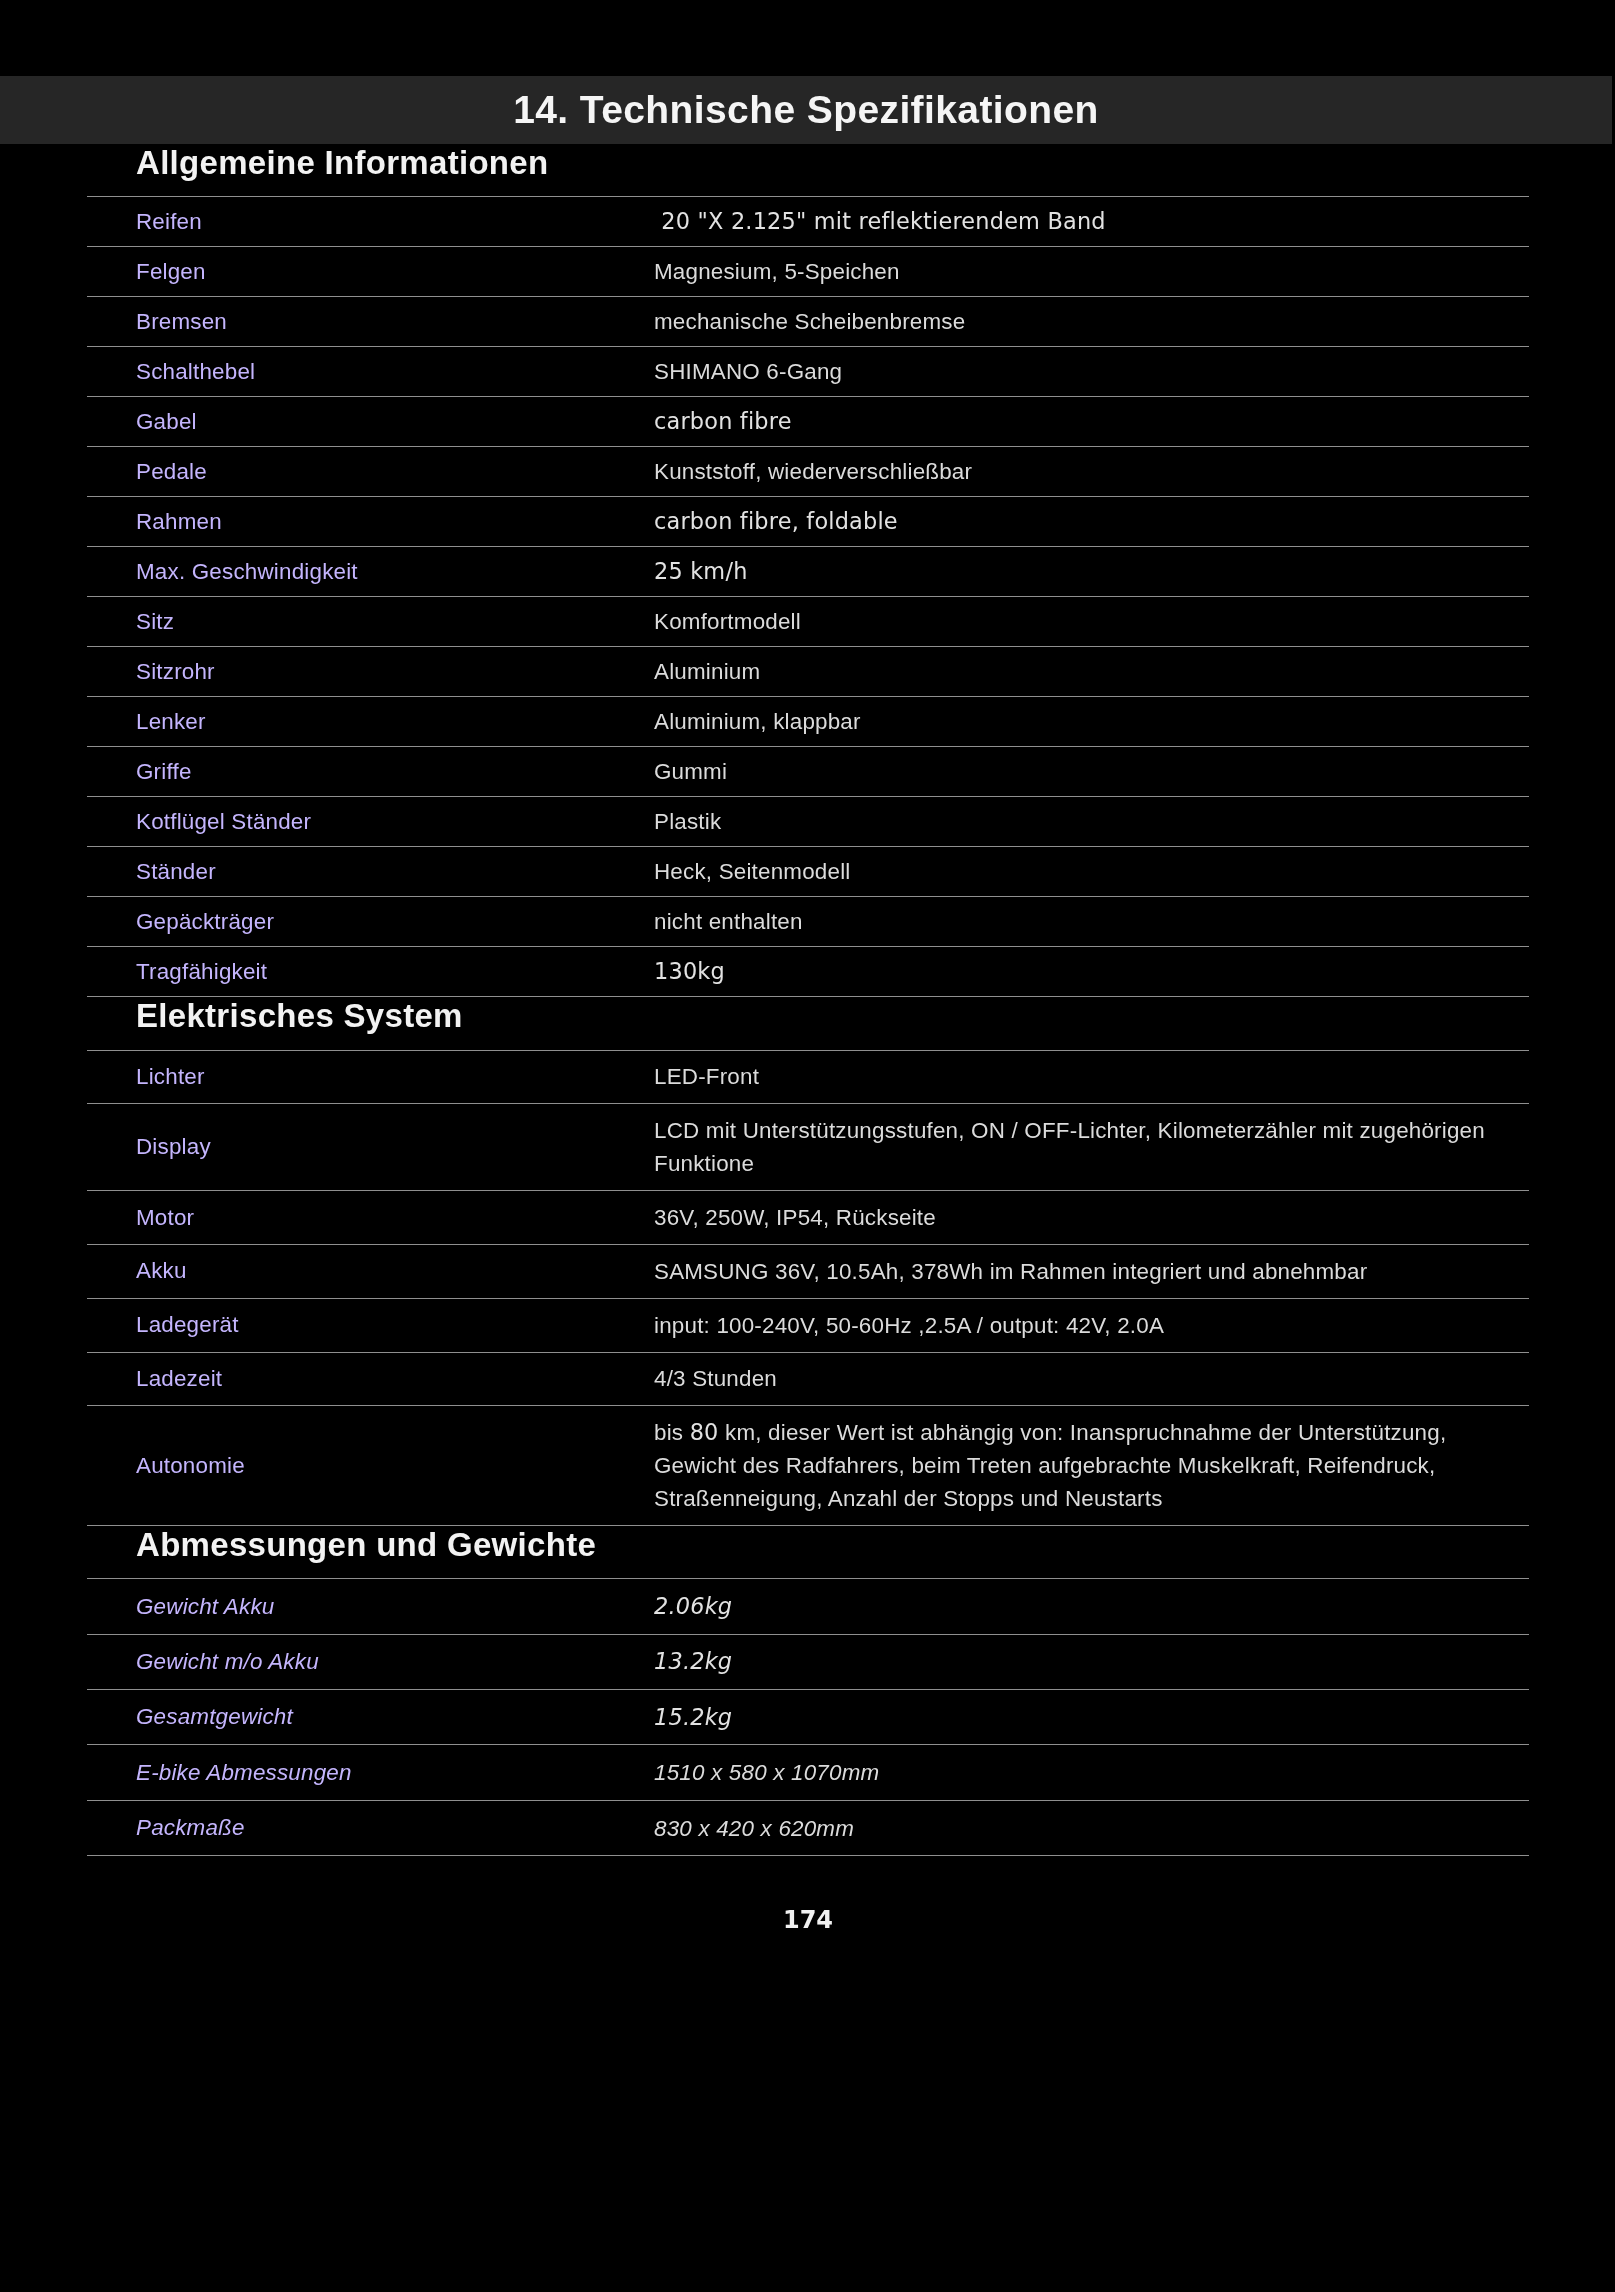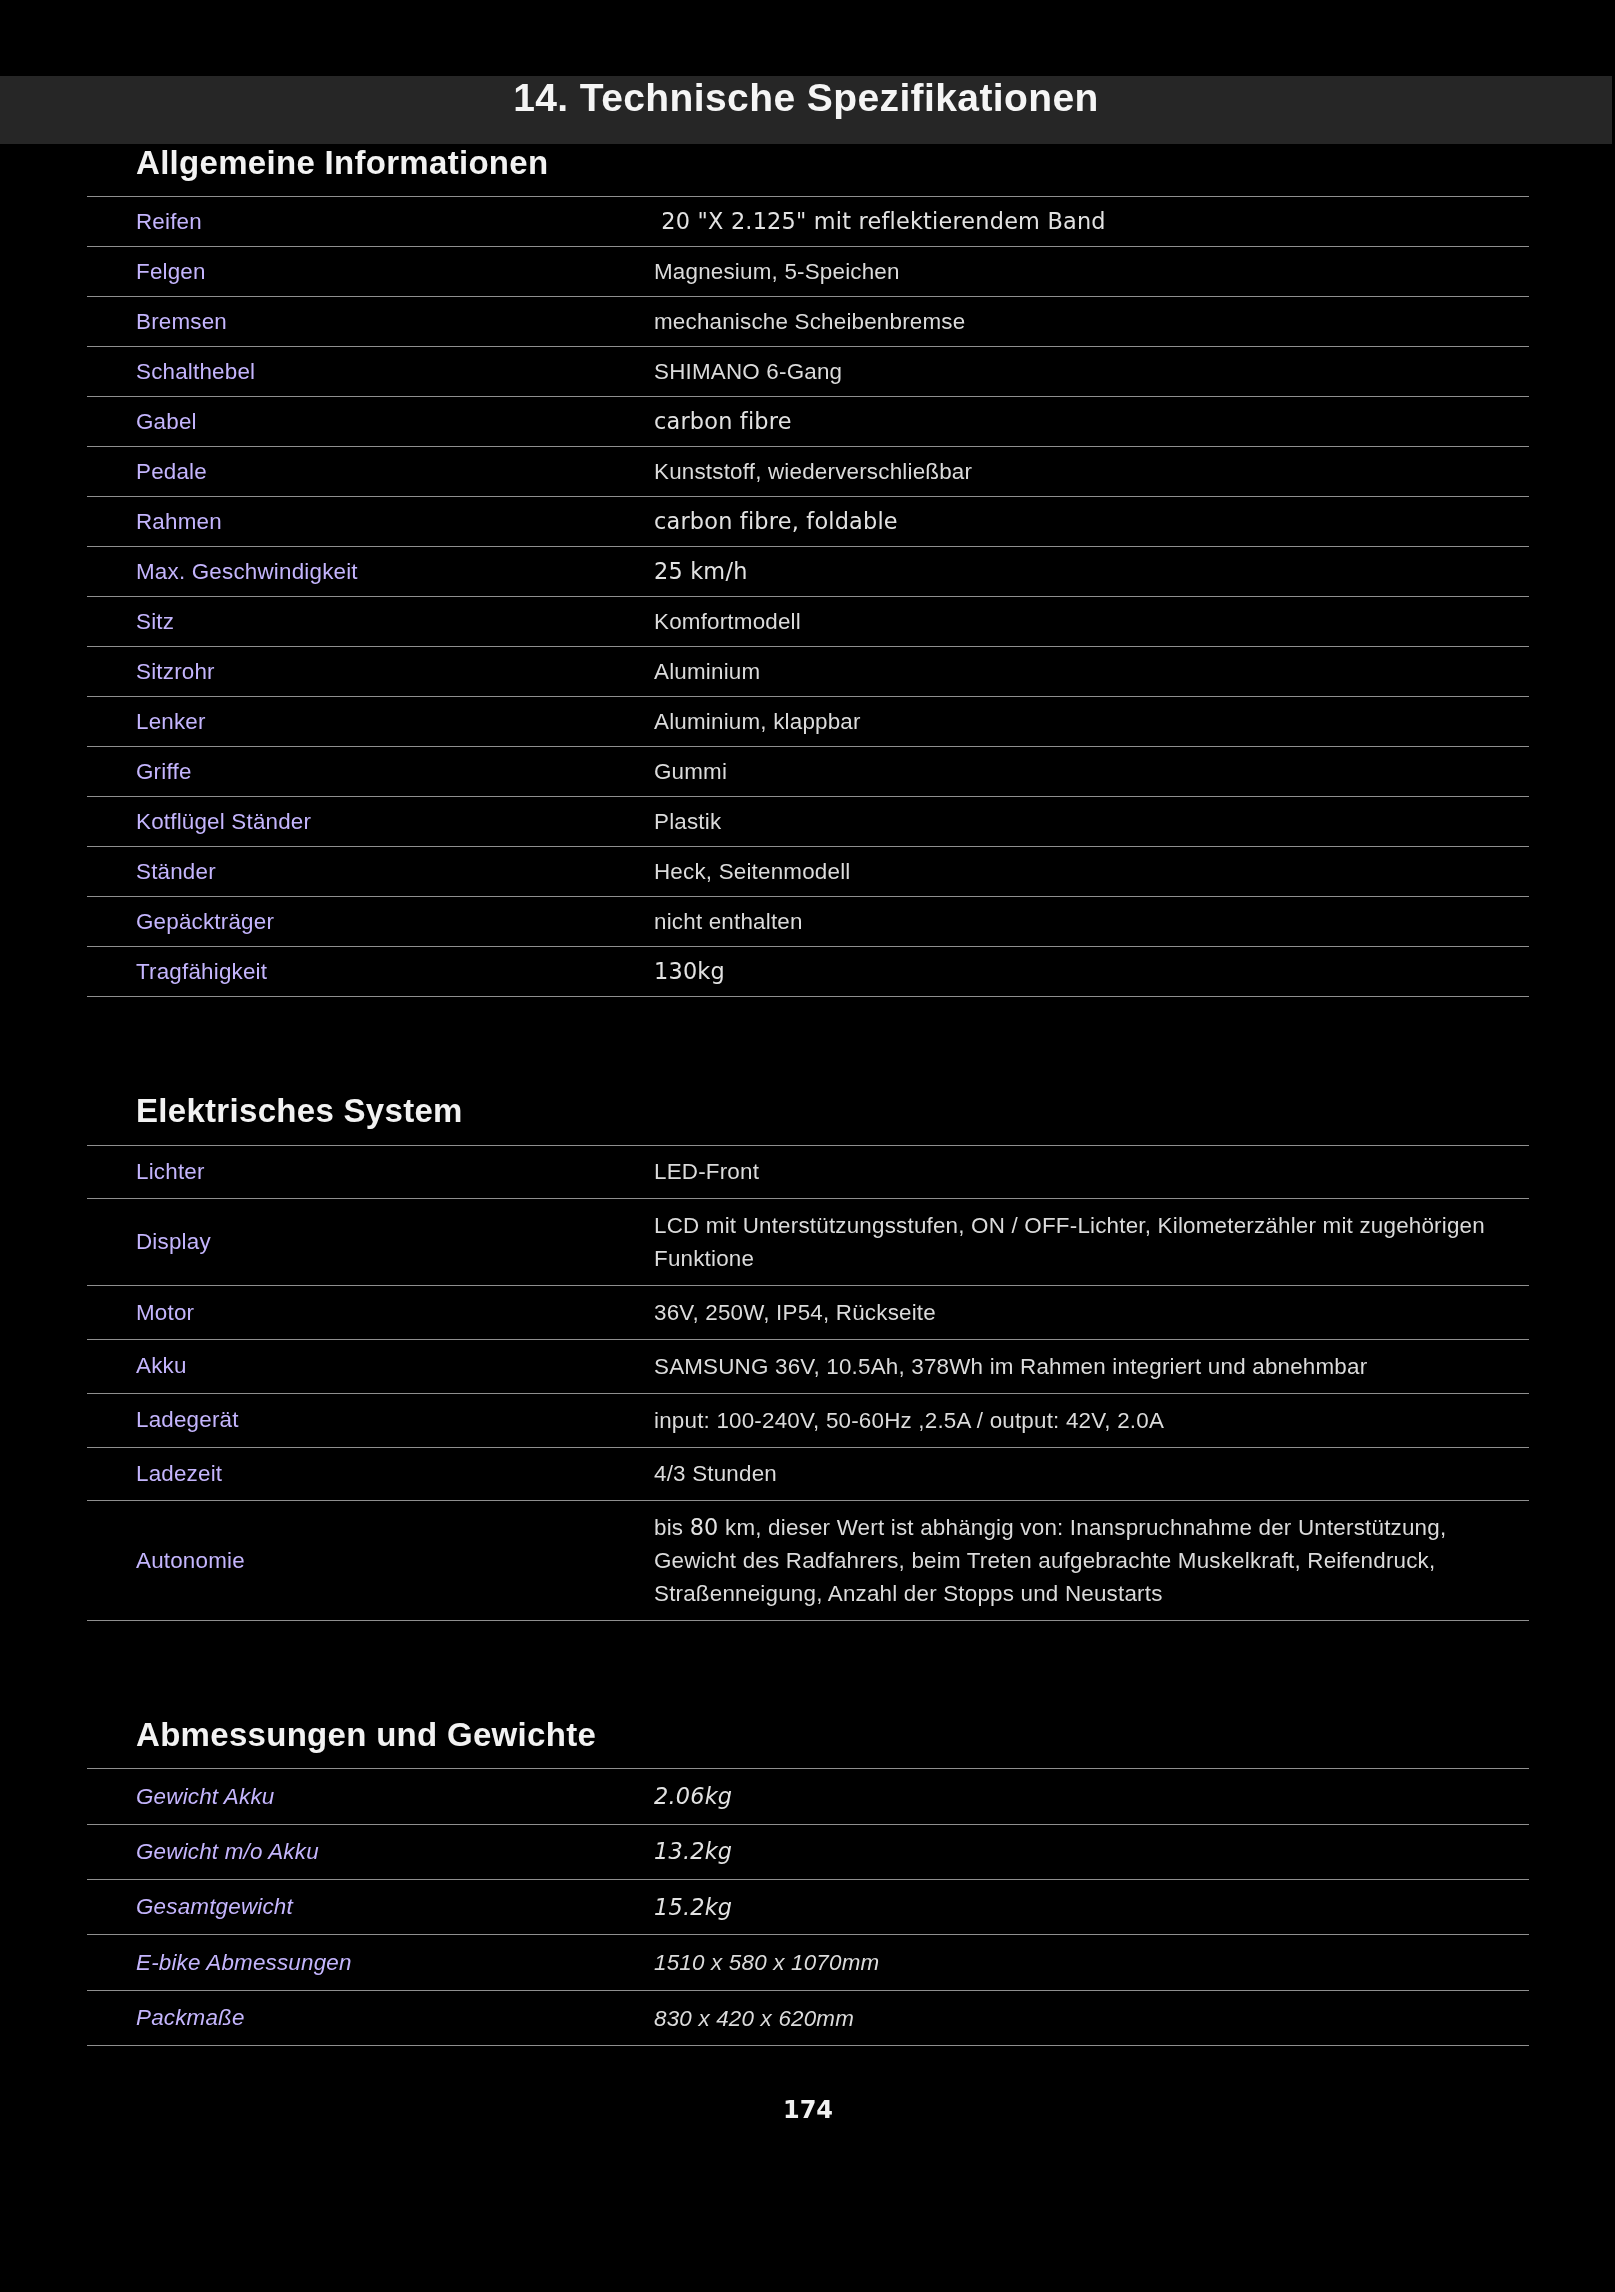"14. Technische Spezifikationen" .title-band { align-items: flex-start -> center }
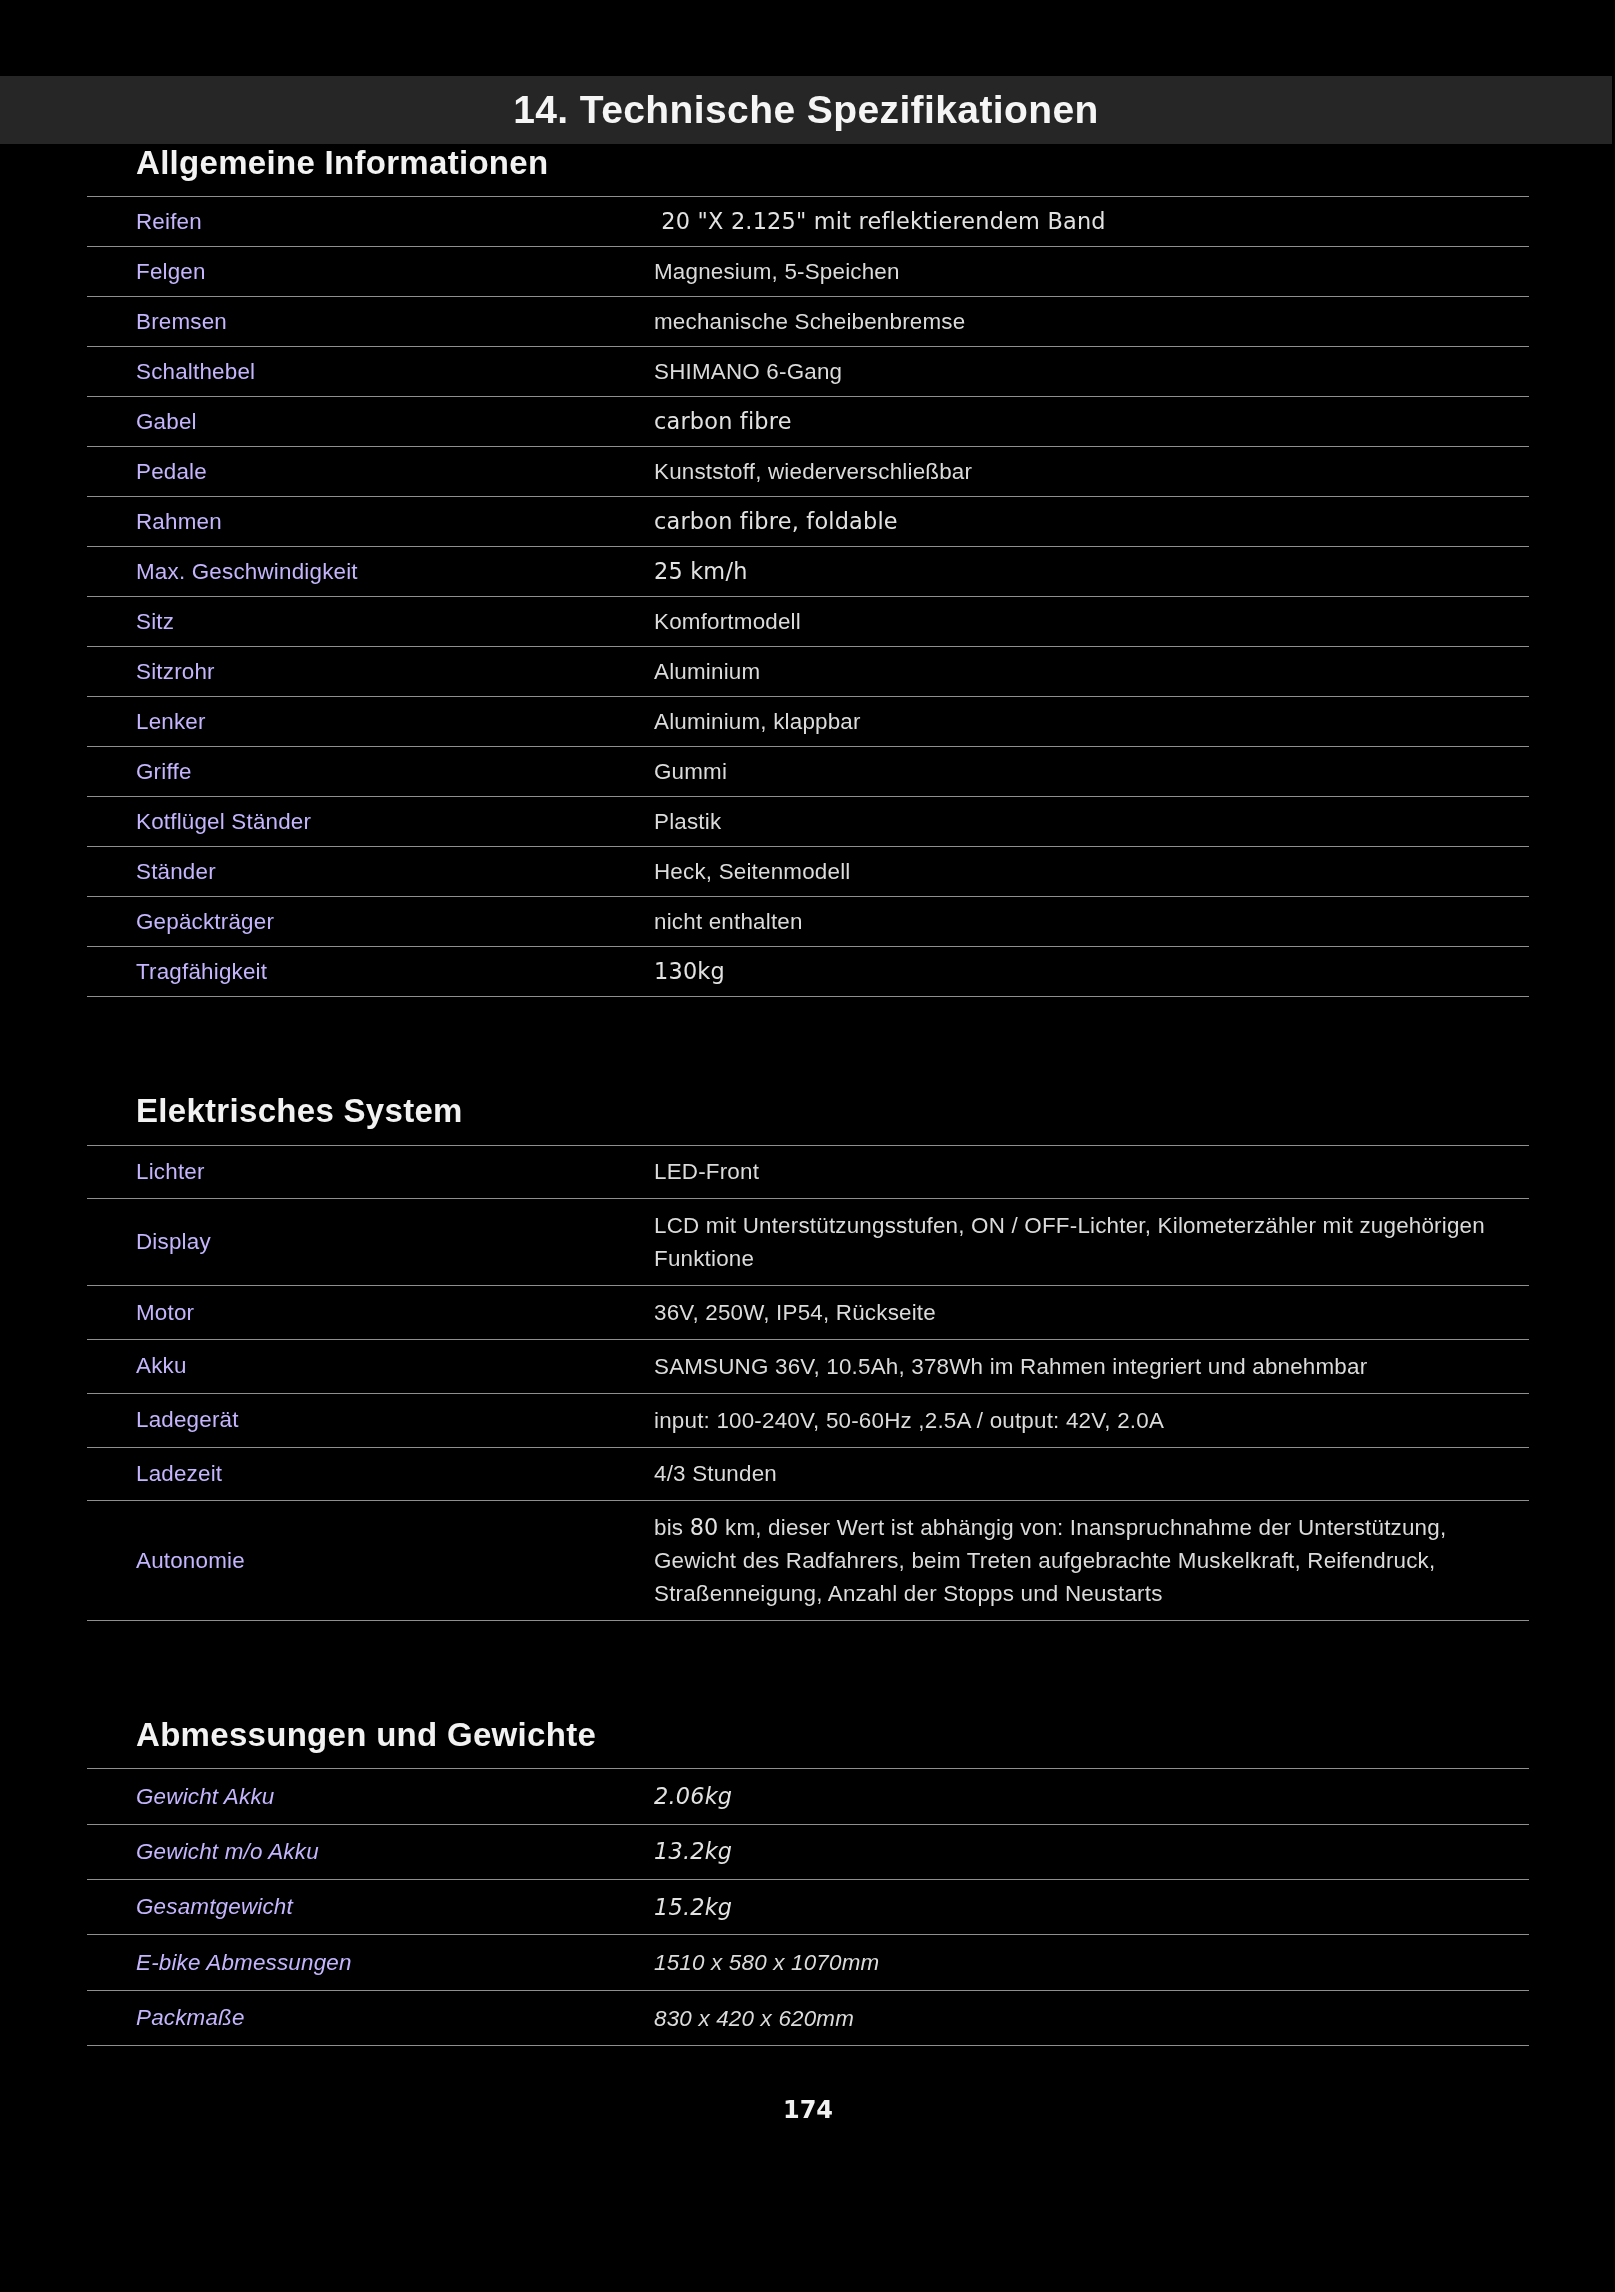"Elektrisches System" .sec + .sec { margin-top: 95px -> none }
